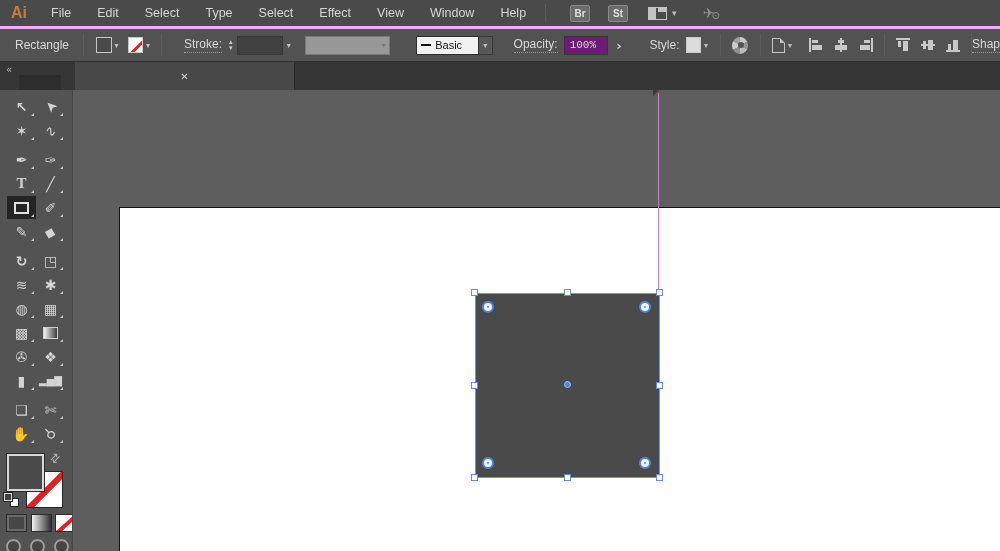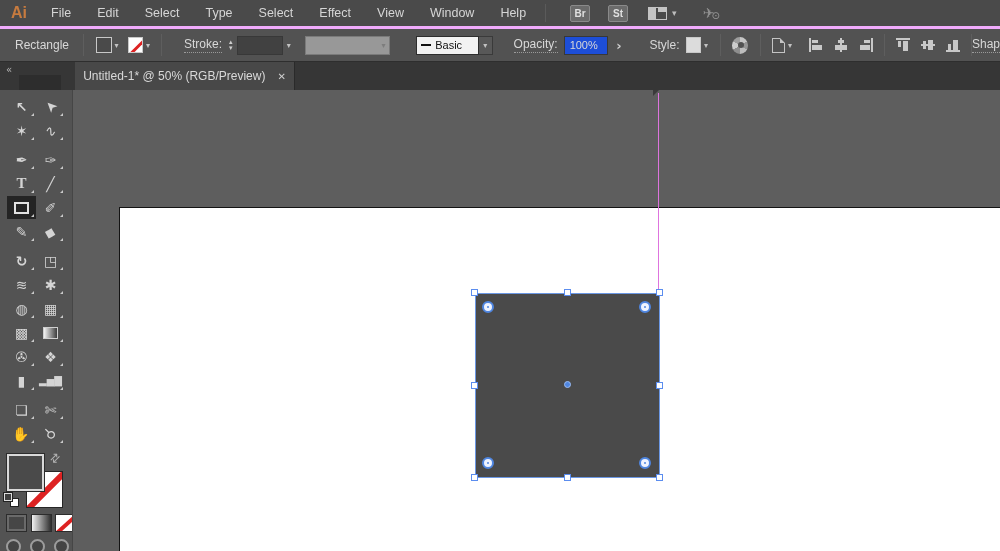"100%" .op-input { background: #1d4ed8 -> #701a75; font-family: none -> Liberation Mono, monospace }
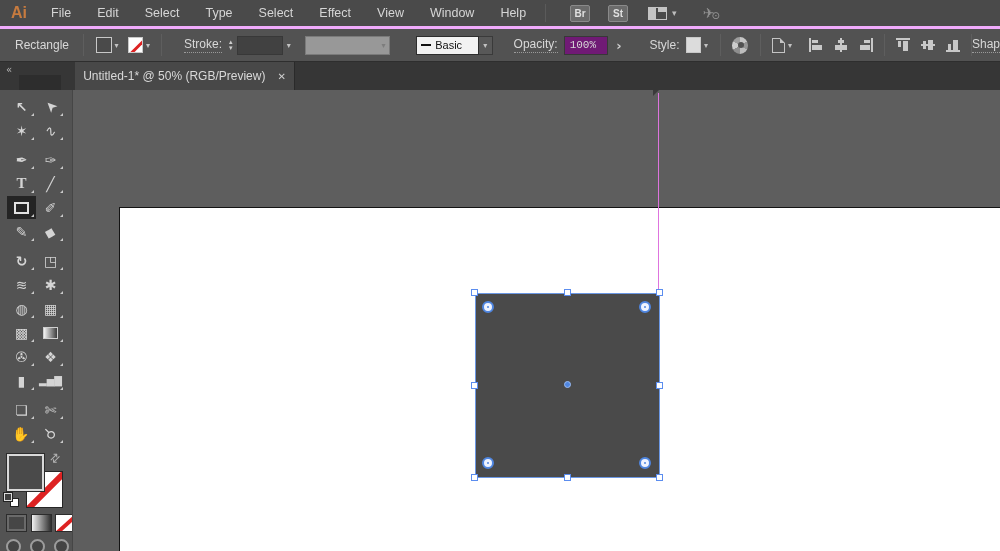"Untitled-1* @ 50% (RGB/Preview)" span.title { html: <span>Untitled-1* @ 50% (RGB/Preview)</span> -> none }
